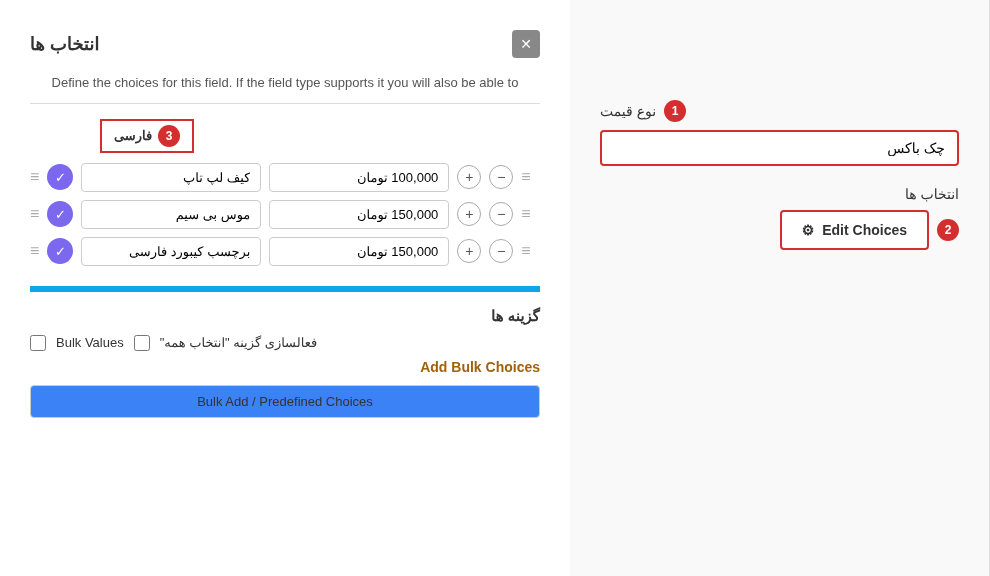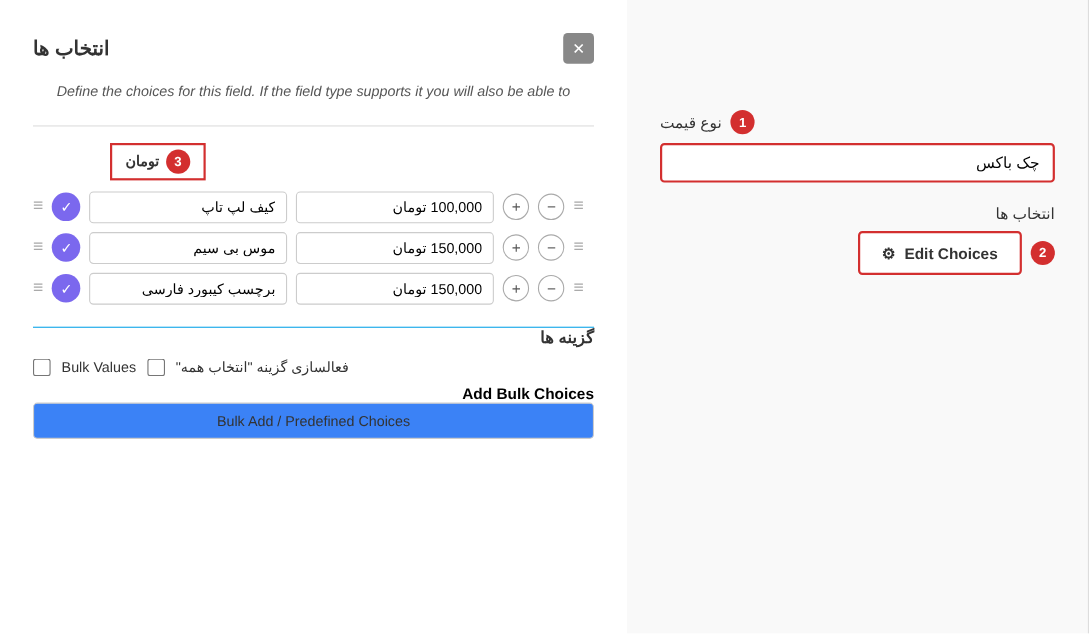"Define the choices for this" .modal-description { font-style: italic -> none; padding-bottom: 20px -> 9px }
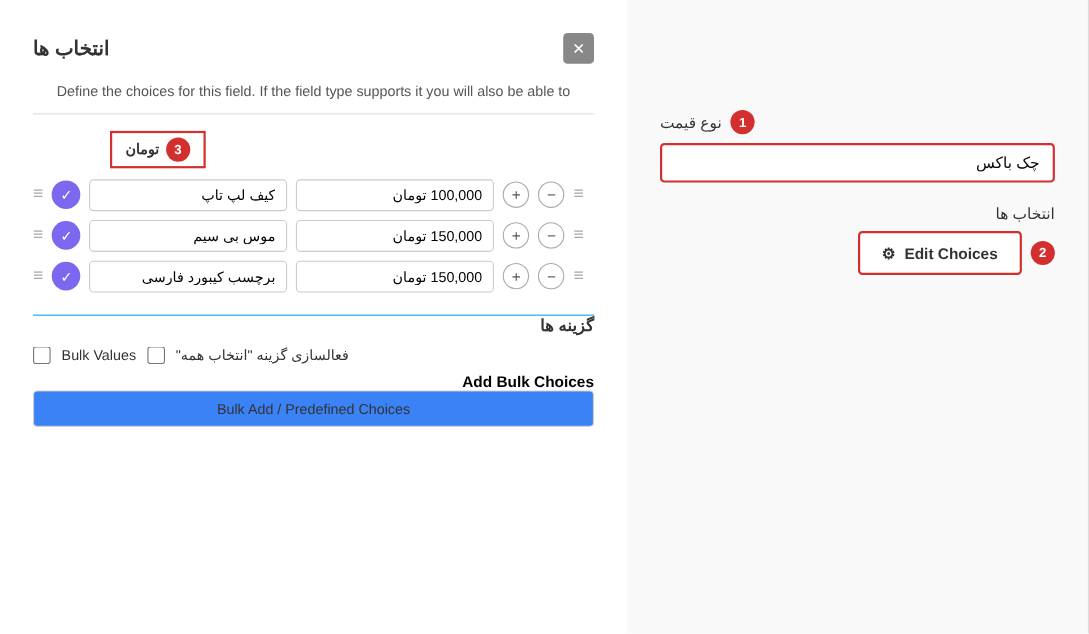"تومان" span { text: تومان -> فارسی }
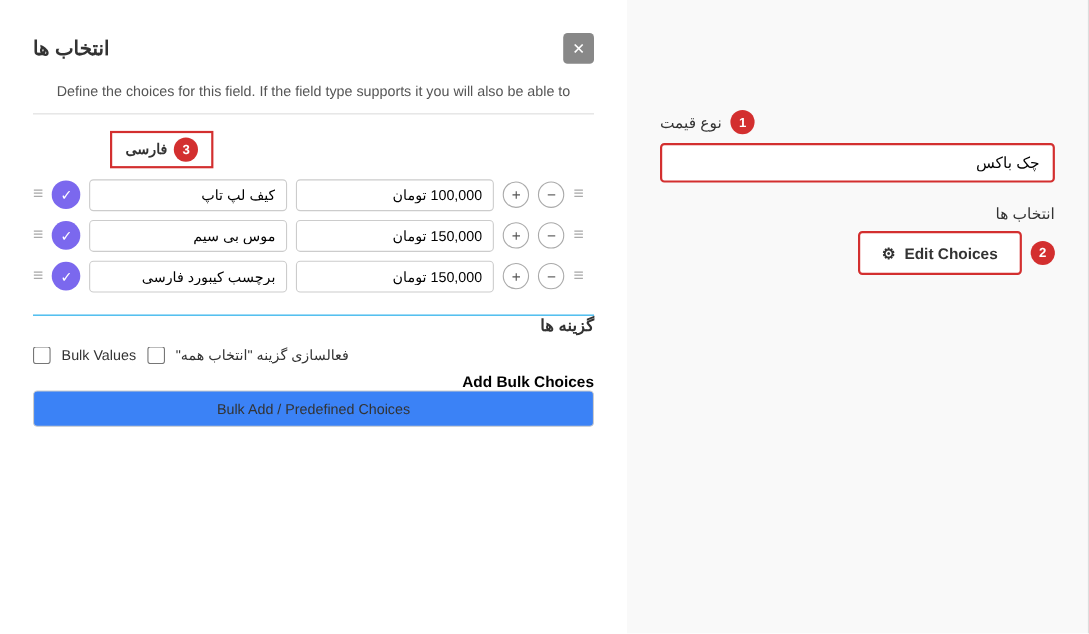"گزینه ها" .gozineh-section { border-top: 1px solid #0ea5e9 -> 6px solid #0ea5e9; padding-top: none -> 15px }
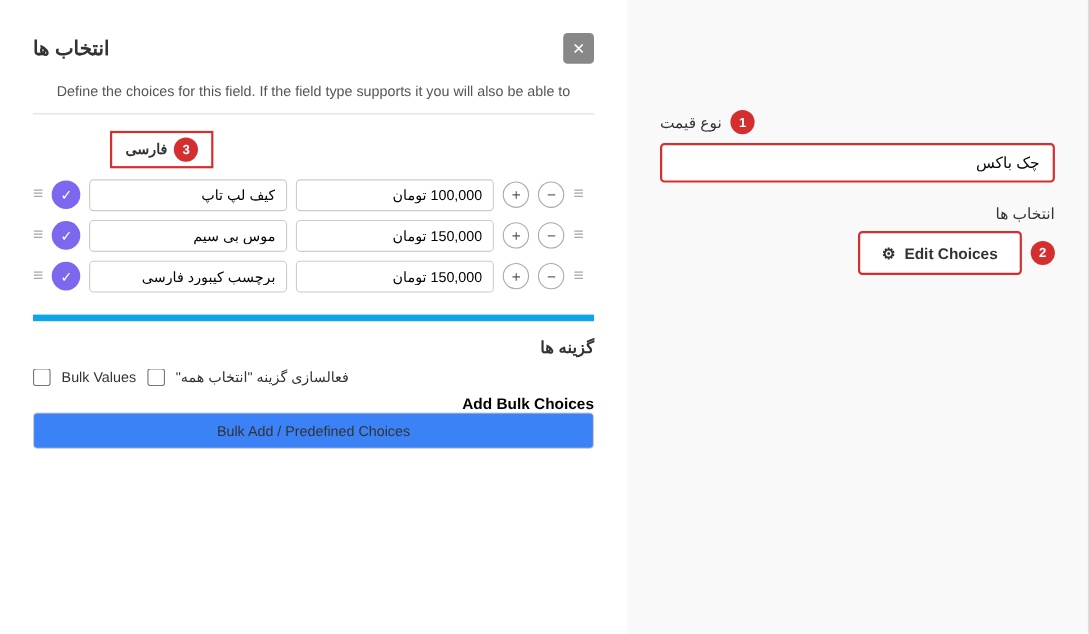"Add Bulk Choices" .add-bulk-link { color: #000000 -> #a16207; margin-bottom: none -> 10px }
